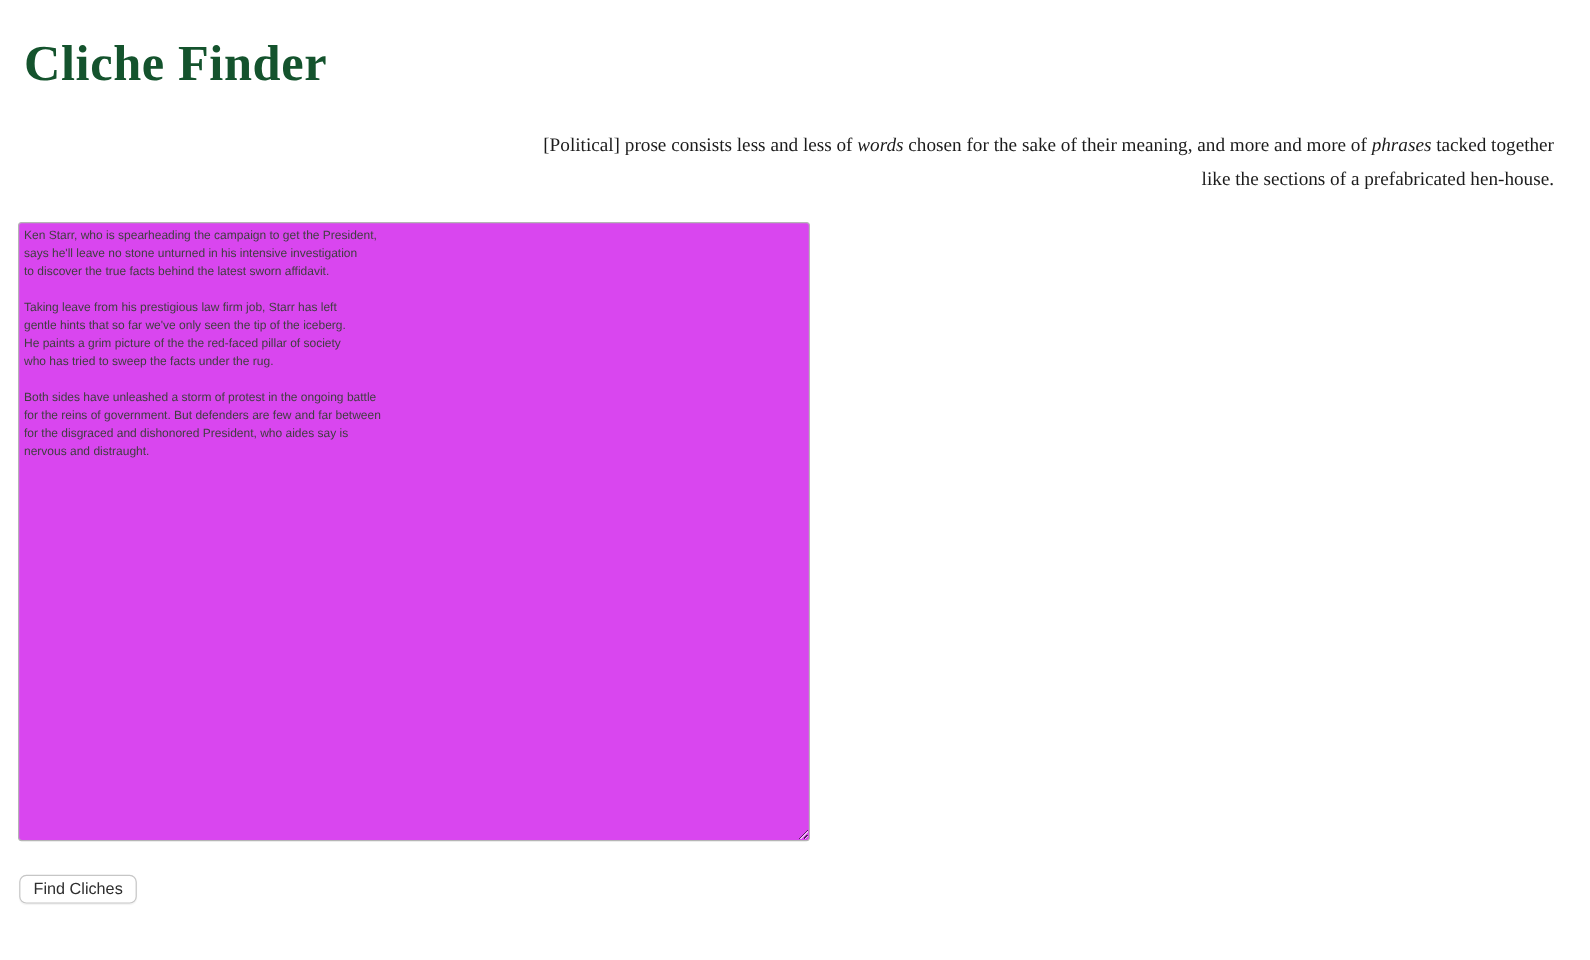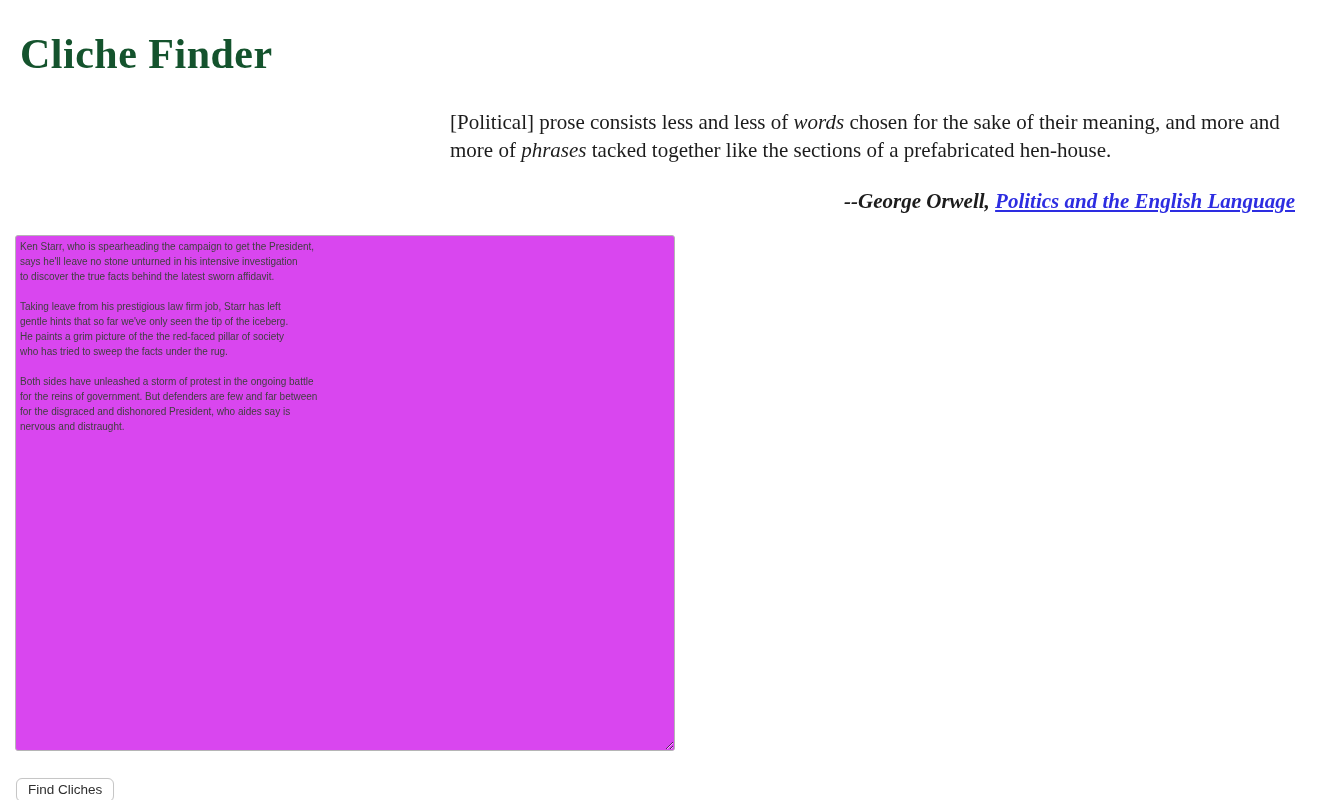"[Political] prose consists less and" .quote-text { font-size: 21px -> 16px; text-align: left -> right }
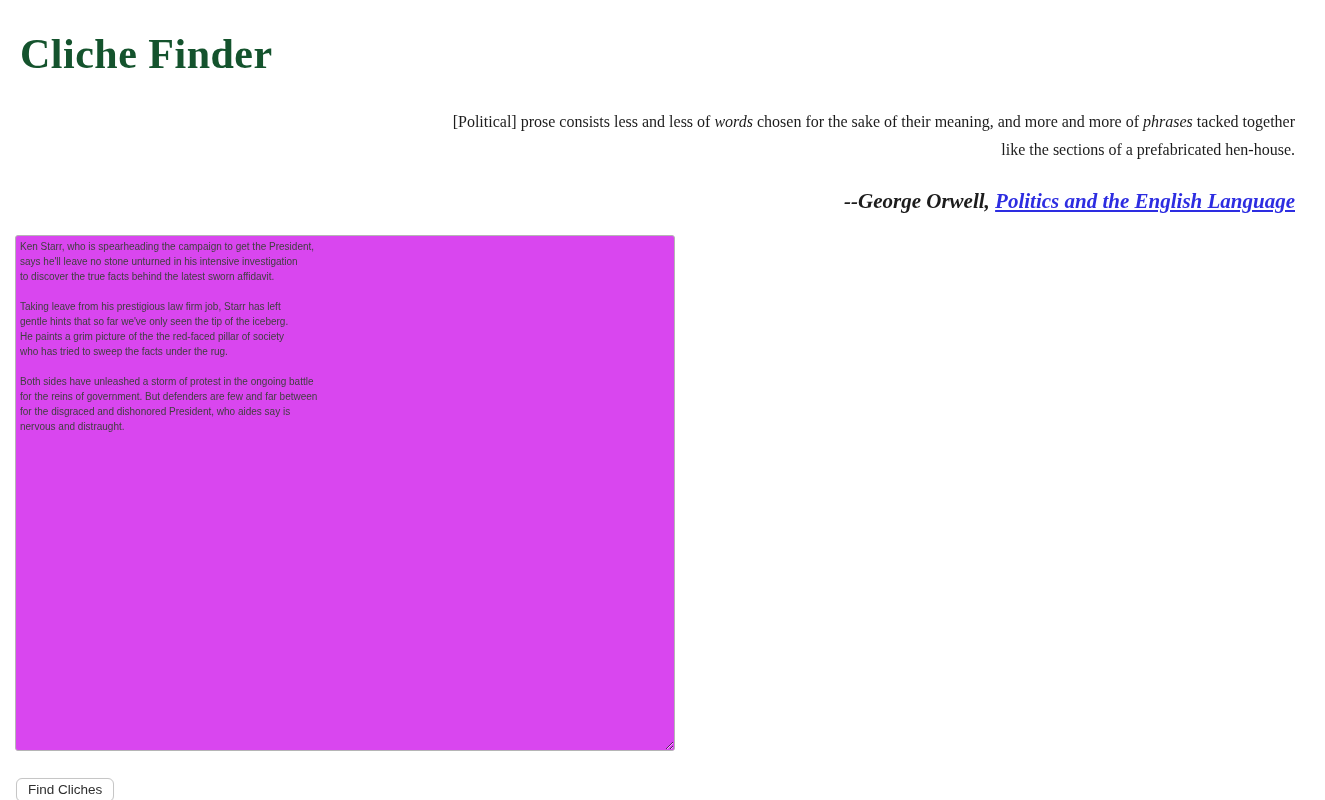"--George Orwell, Politics and the" p.attribution { html: <p><span>--George Orwell, </span><a>Politics and the English Language</a></p> -> none }
